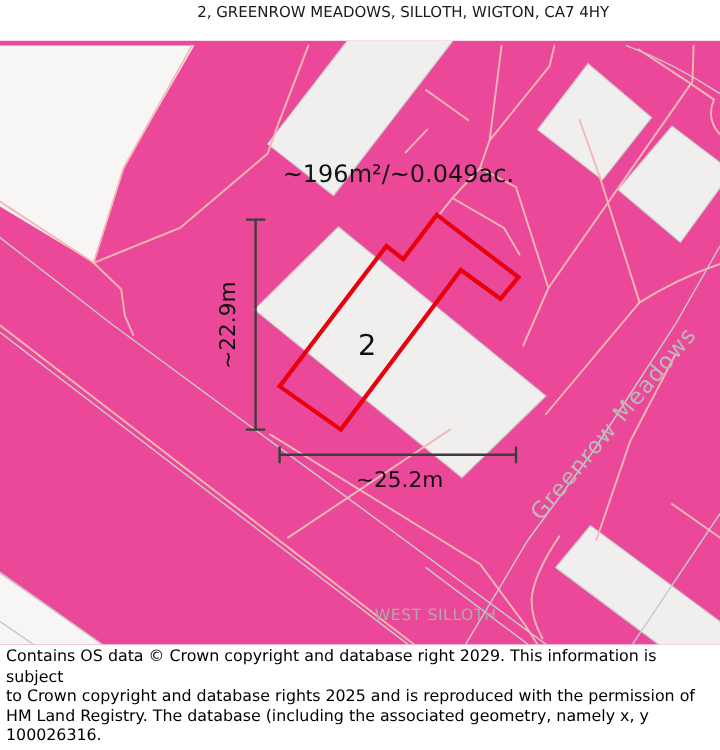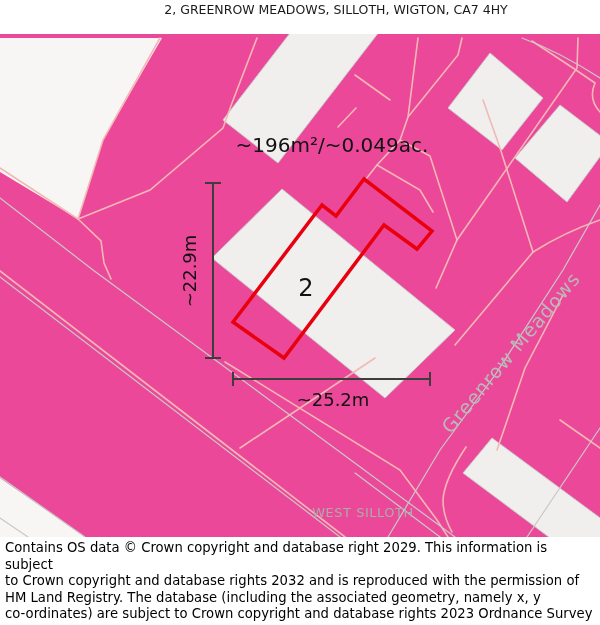"to Crown copyright and database" div { text: 2032 -> 2025 }
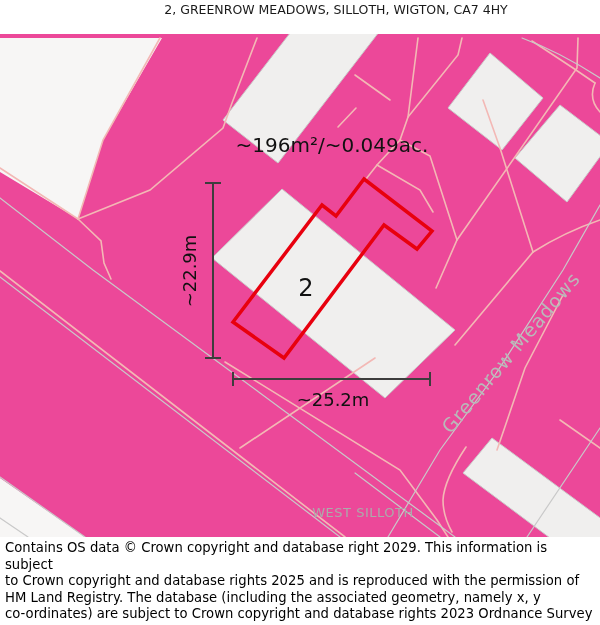"co-ordinates) are subject to Crown" div { html: <div>co-ordinates) are subject to Crown copyright and database rights 2023 Ordnance Survey</div> -> none }
